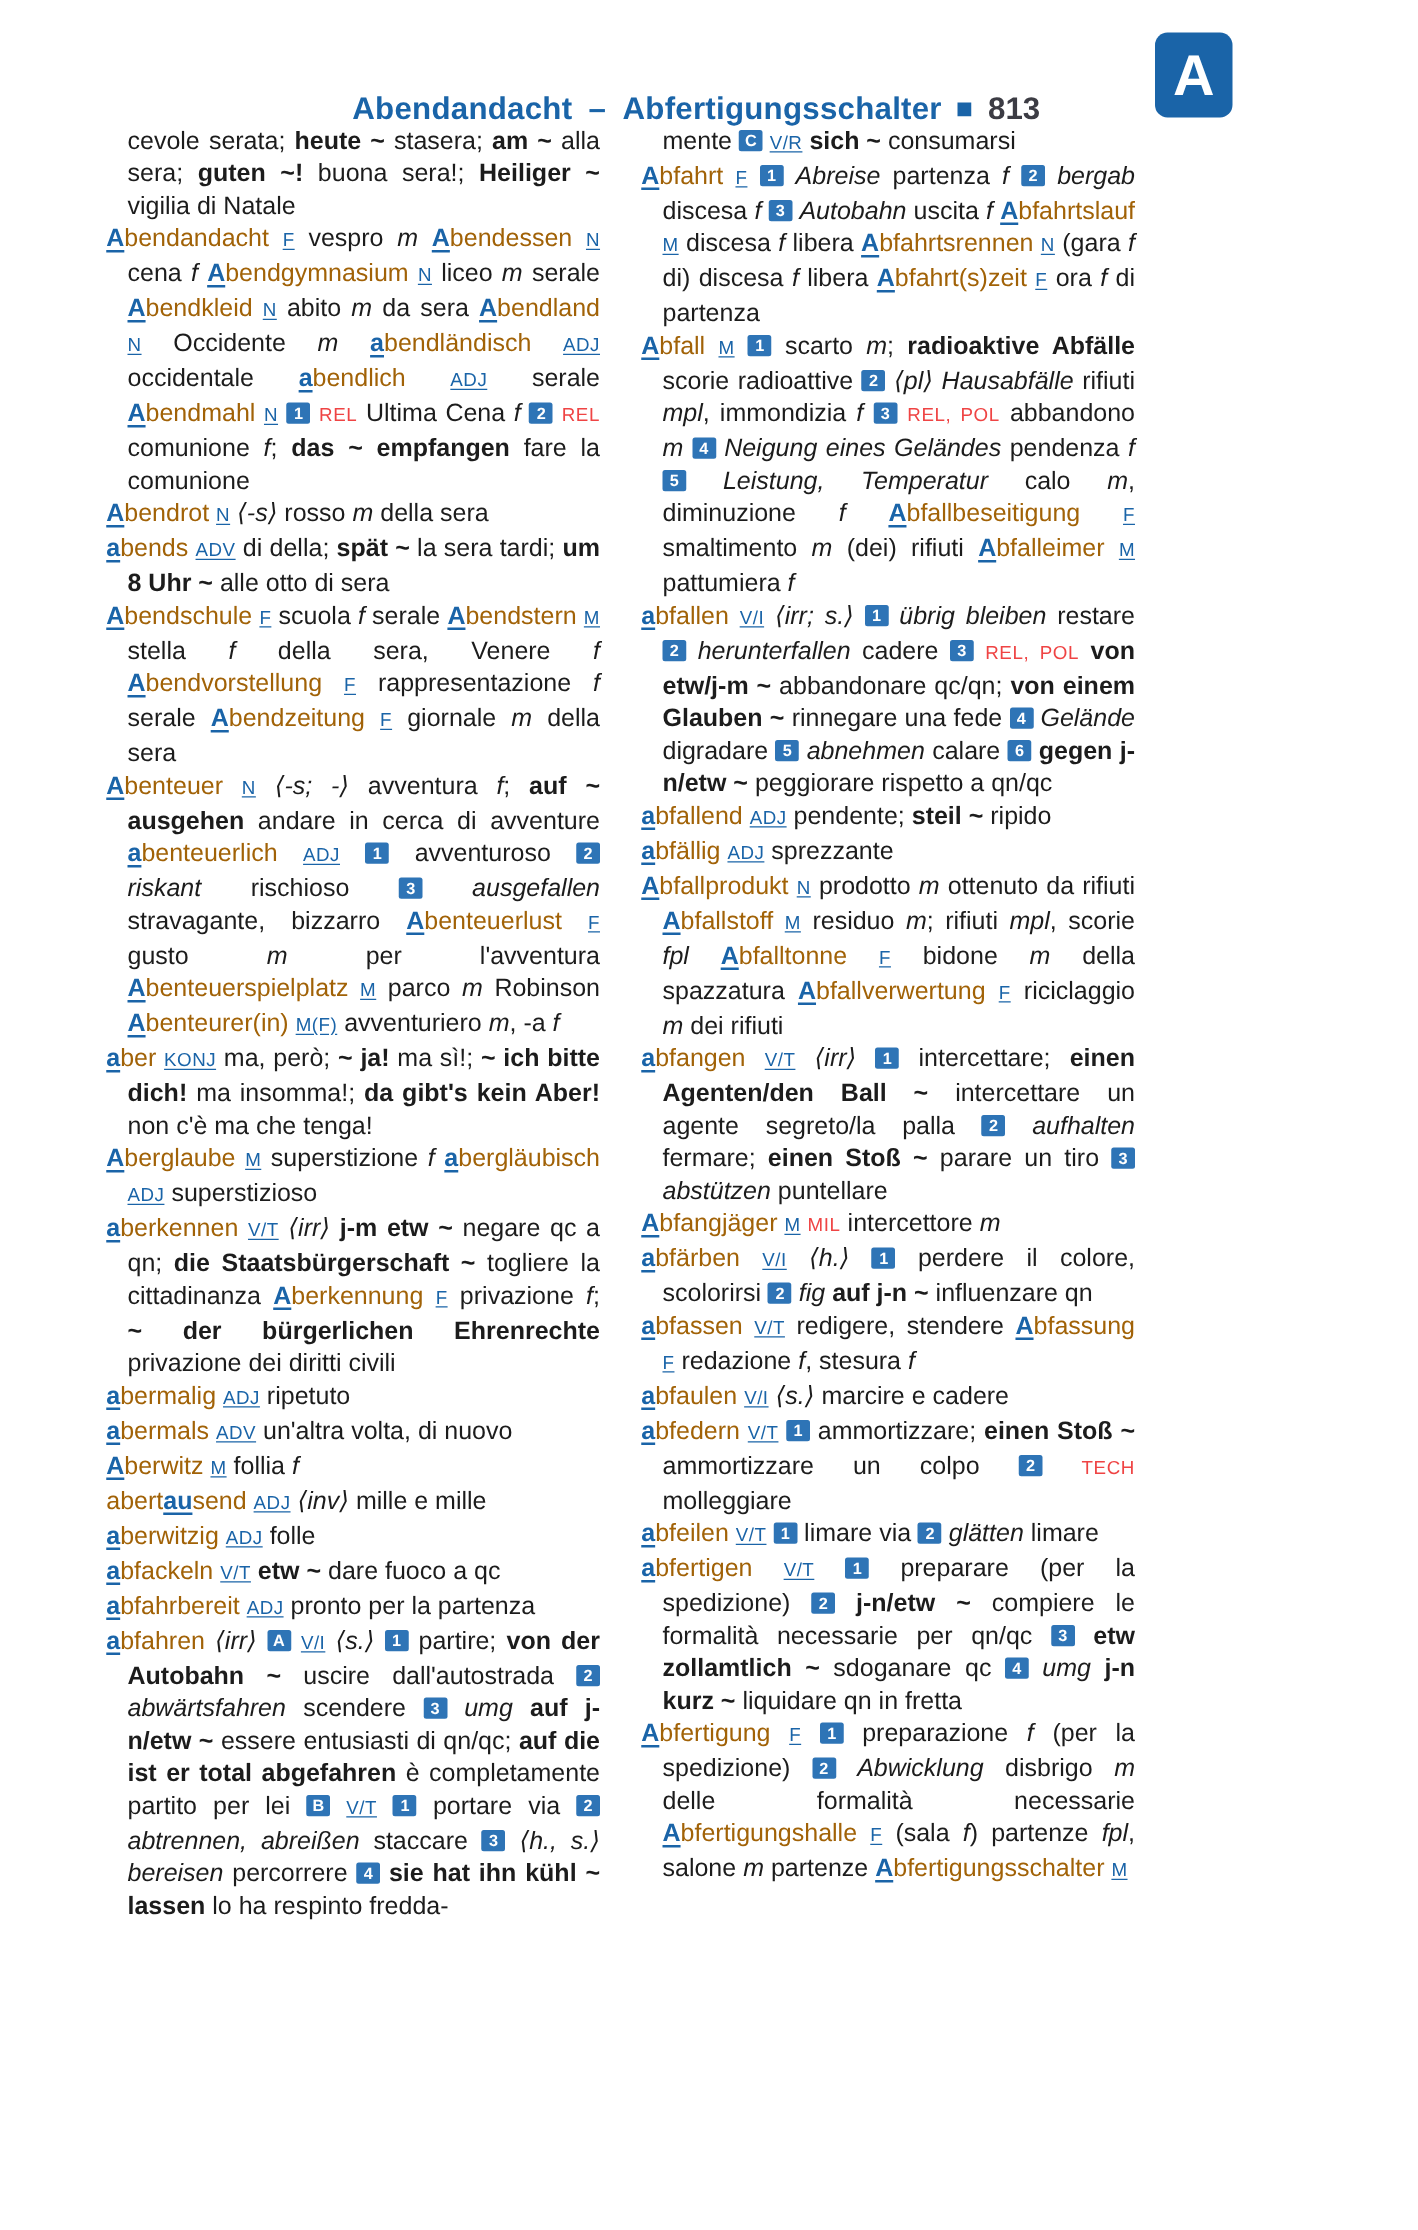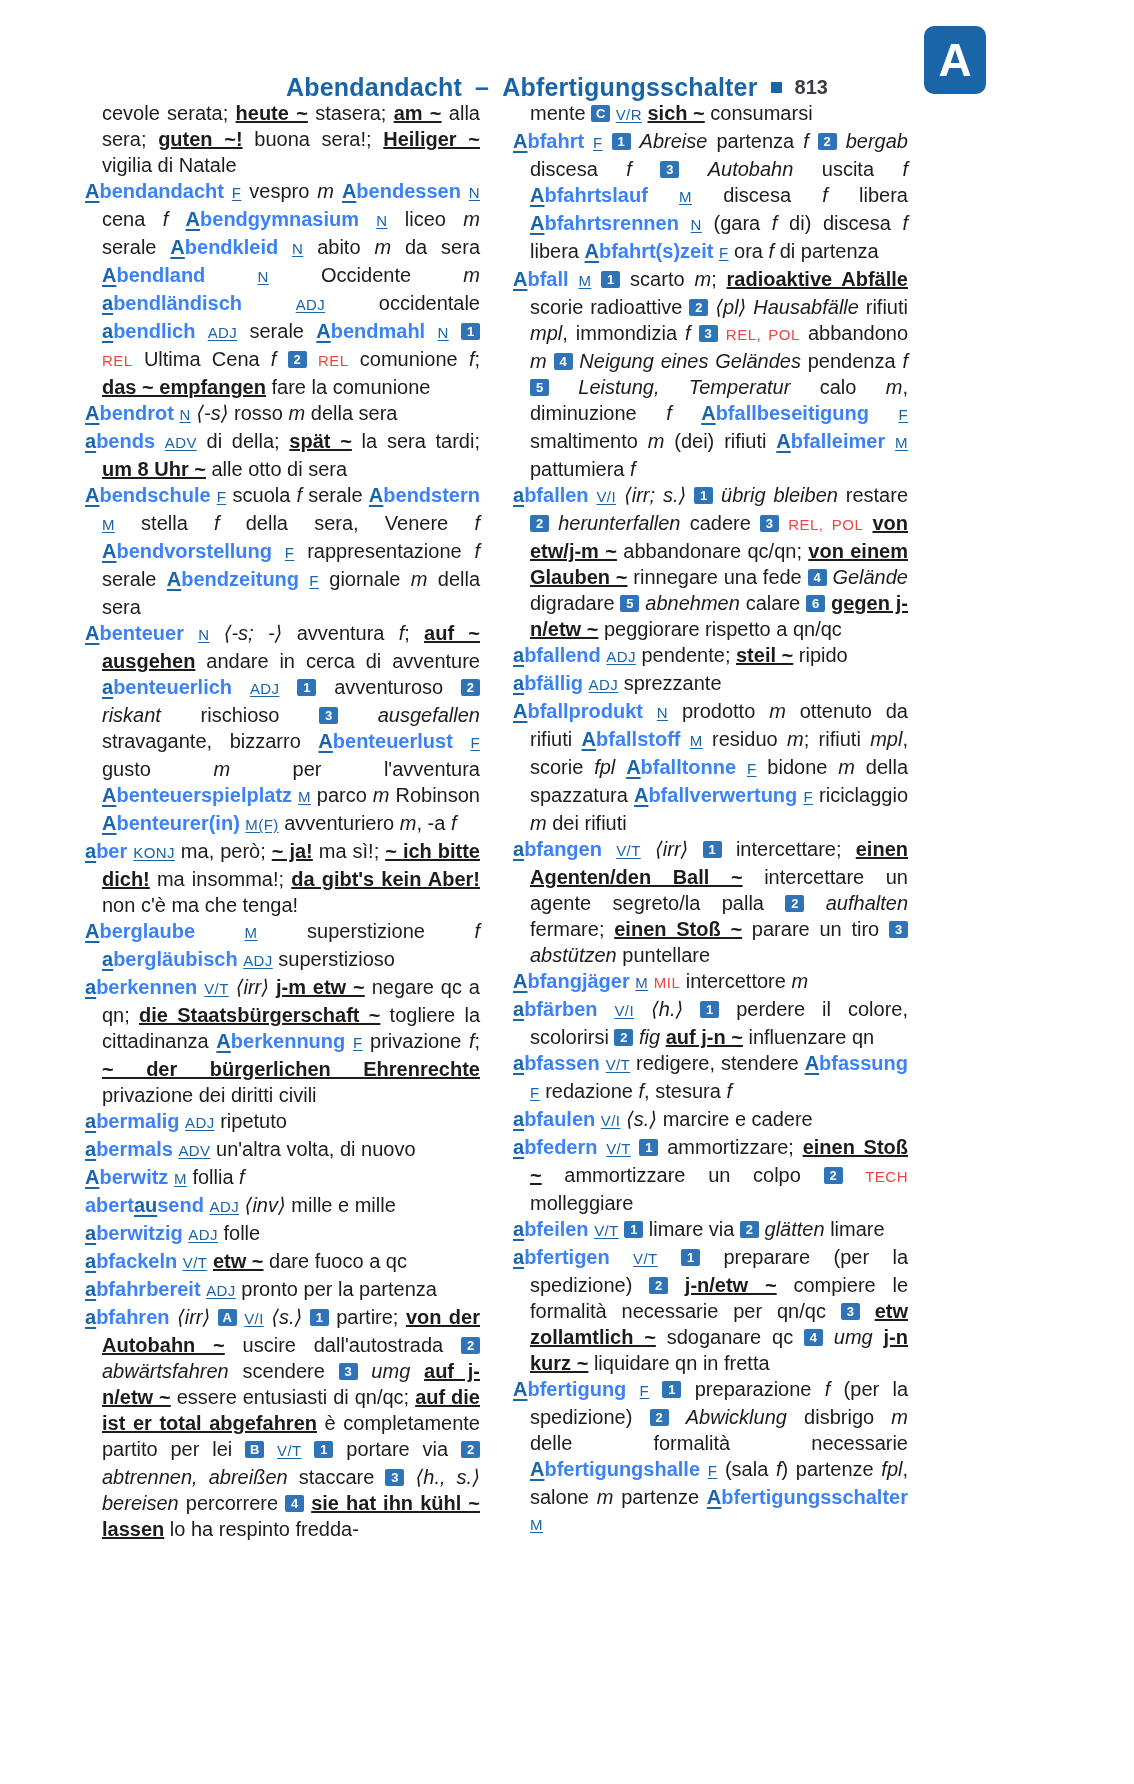"813" .page-num { font-size: 20px -> 25px }
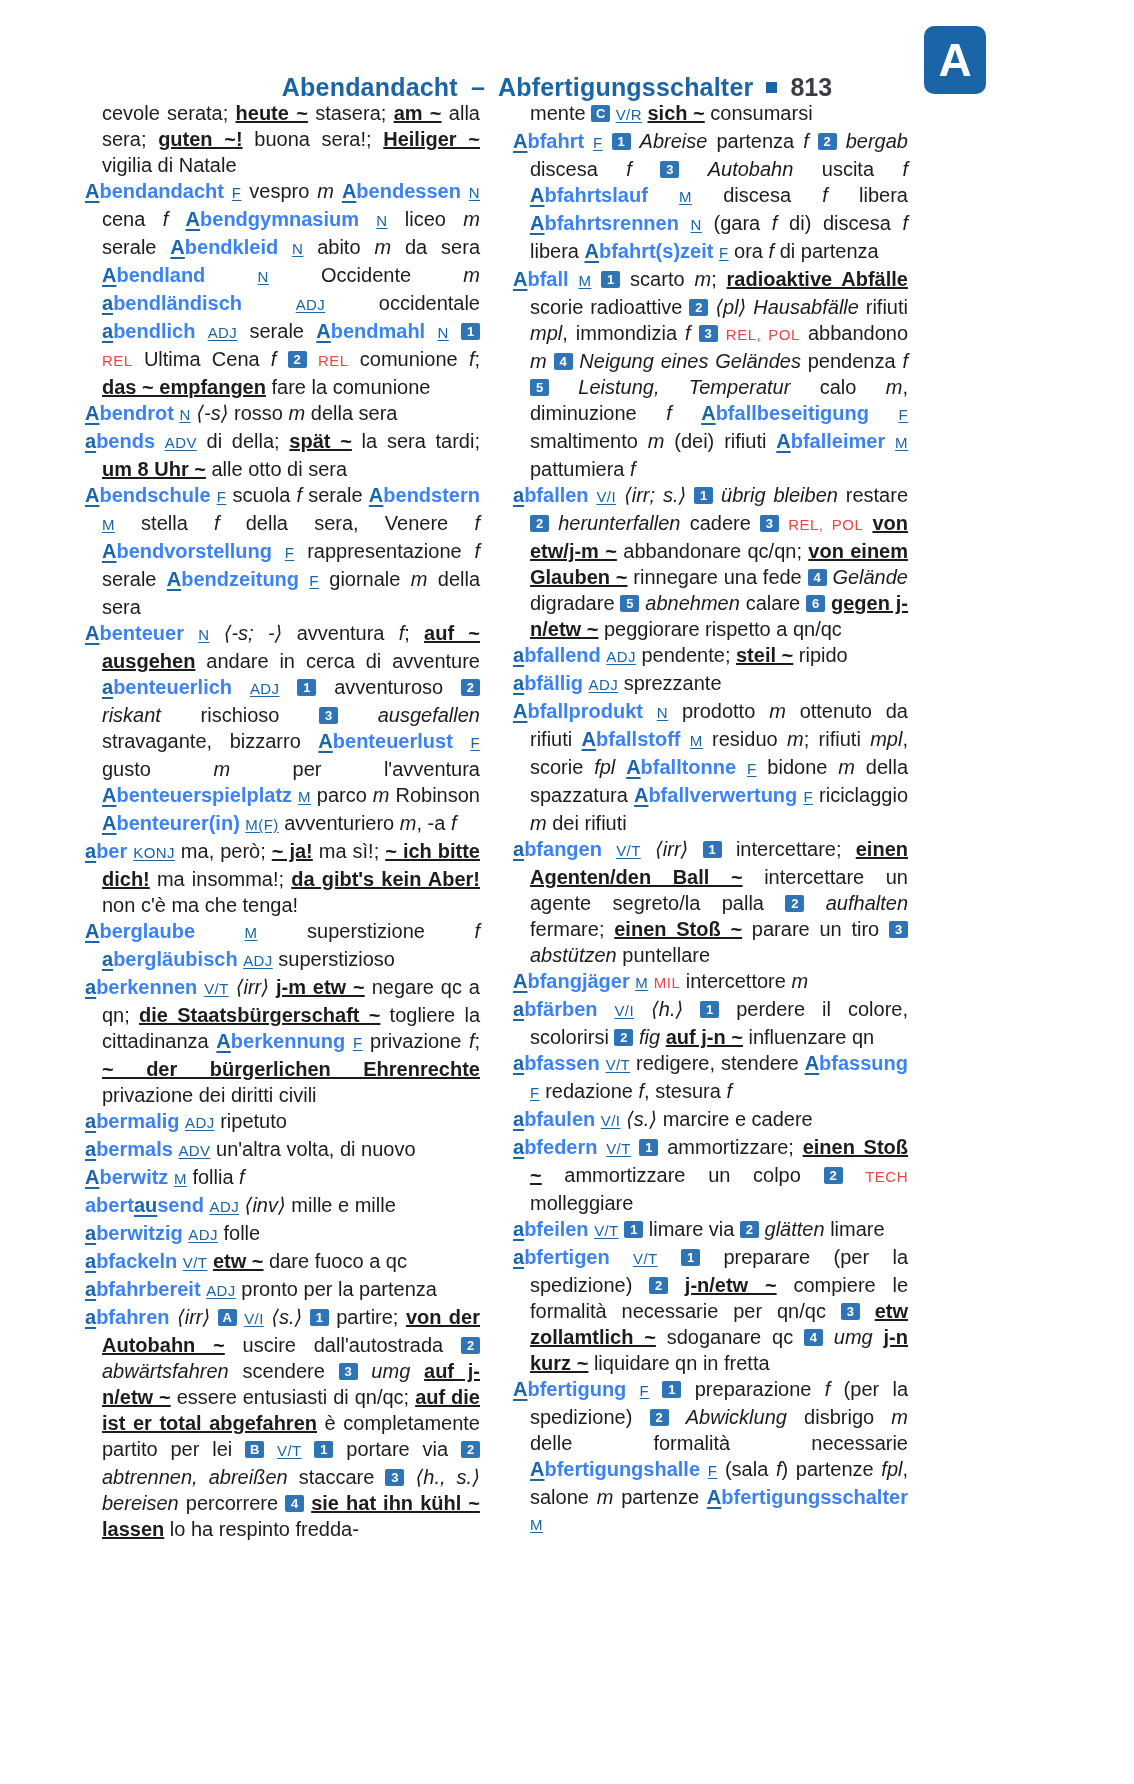"heute ~" .r-b { text-decoration: underline -> none }
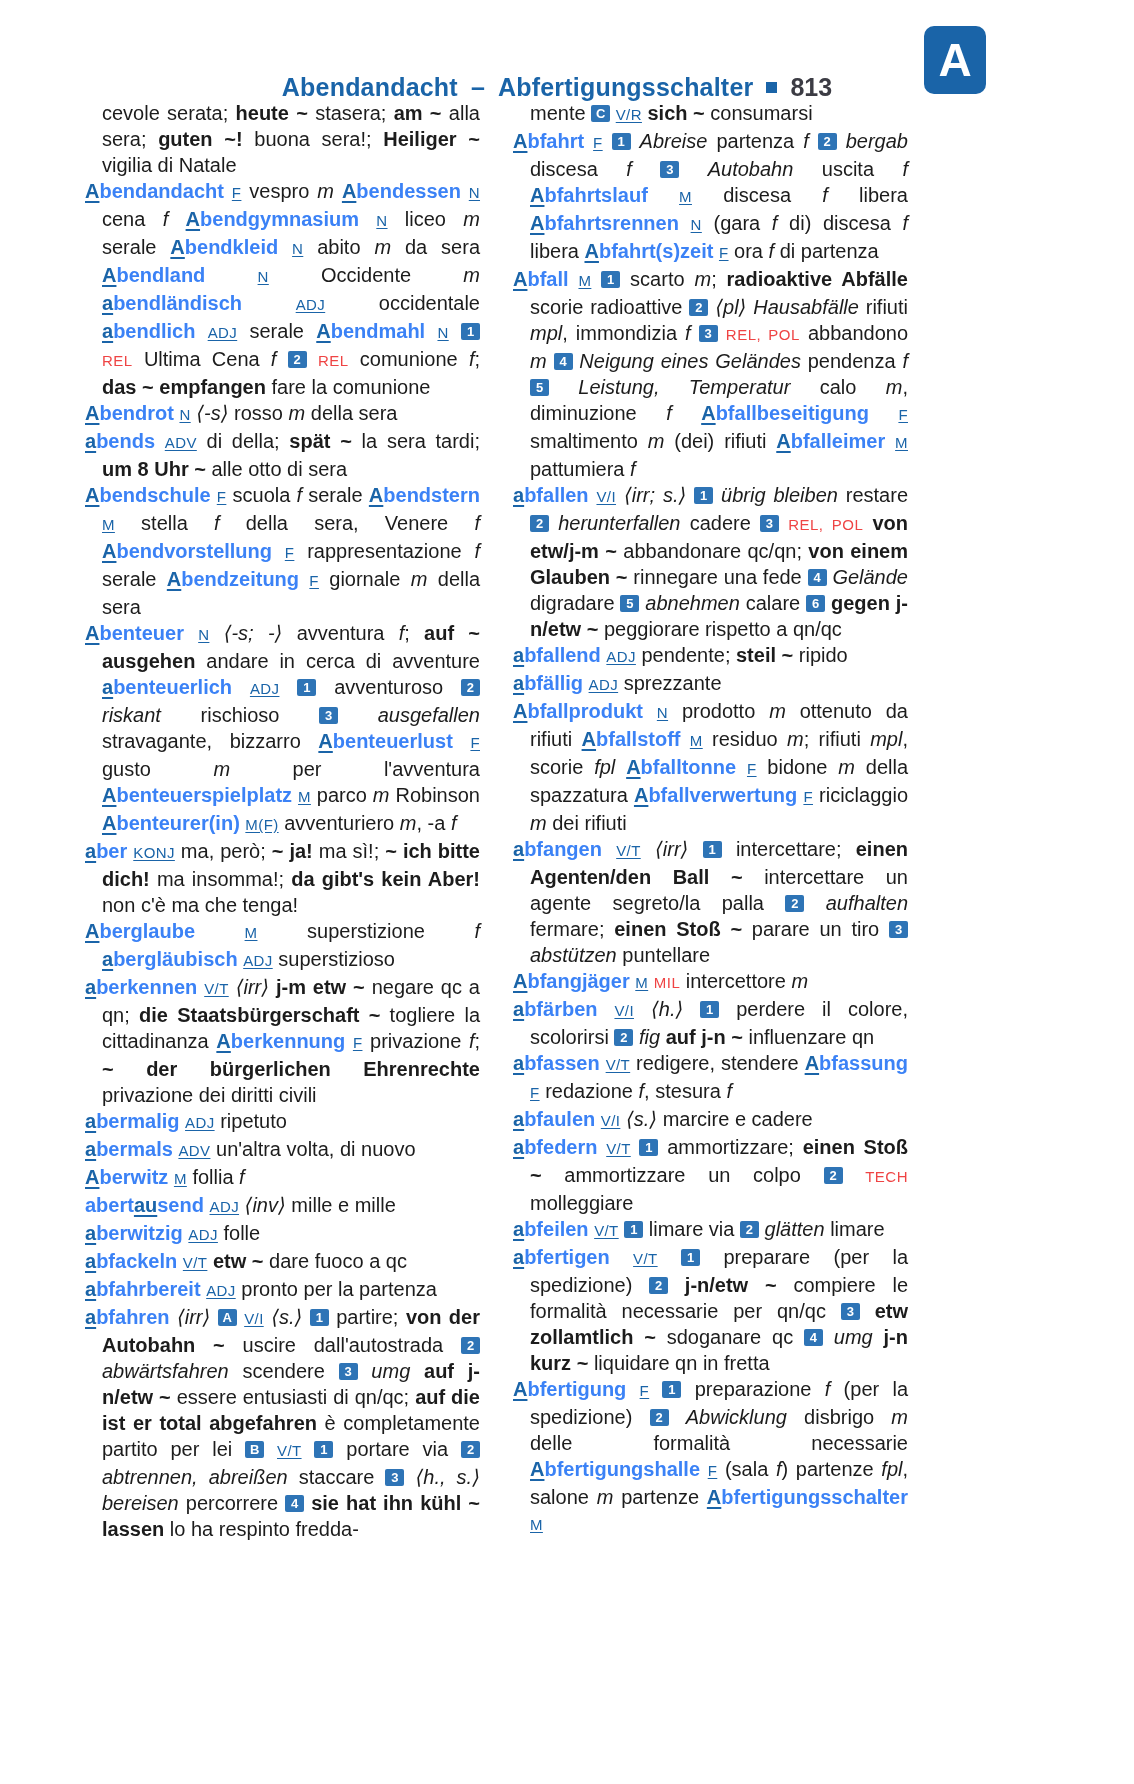"bfahrt" .r-hw { color: #3b82f6 -> #a16207; font-weight: bold -> normal }
